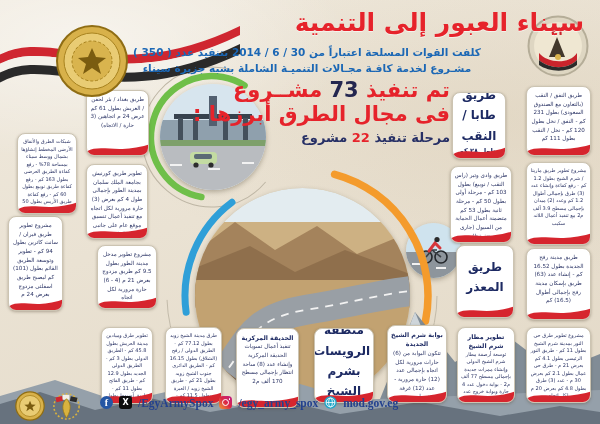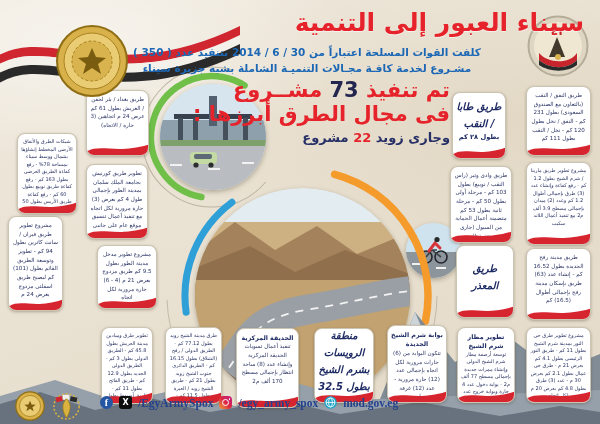"طريق طابا / النقب" .big .pt { font-size: 10px -> 12px; font-style: italic -> none }
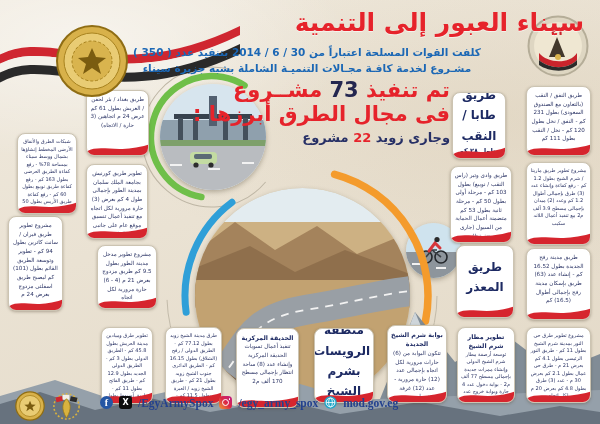"وجارى زويد" span { text: وجارى زويد -> مرحلة تنفيذ }
